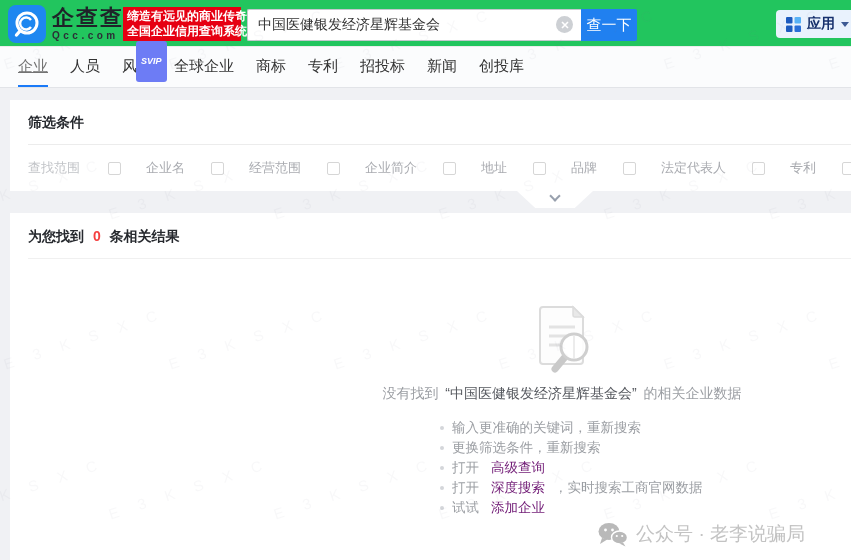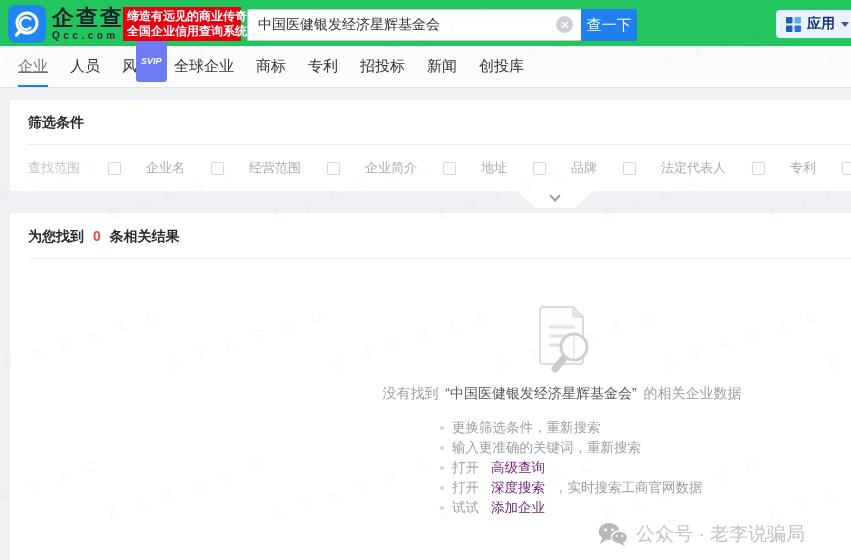"更换筛选条件，重新搜索" li { order: before "输入更准确的关键词，重新搜索" -> after "输入更准确的关键词，重新搜索" }
